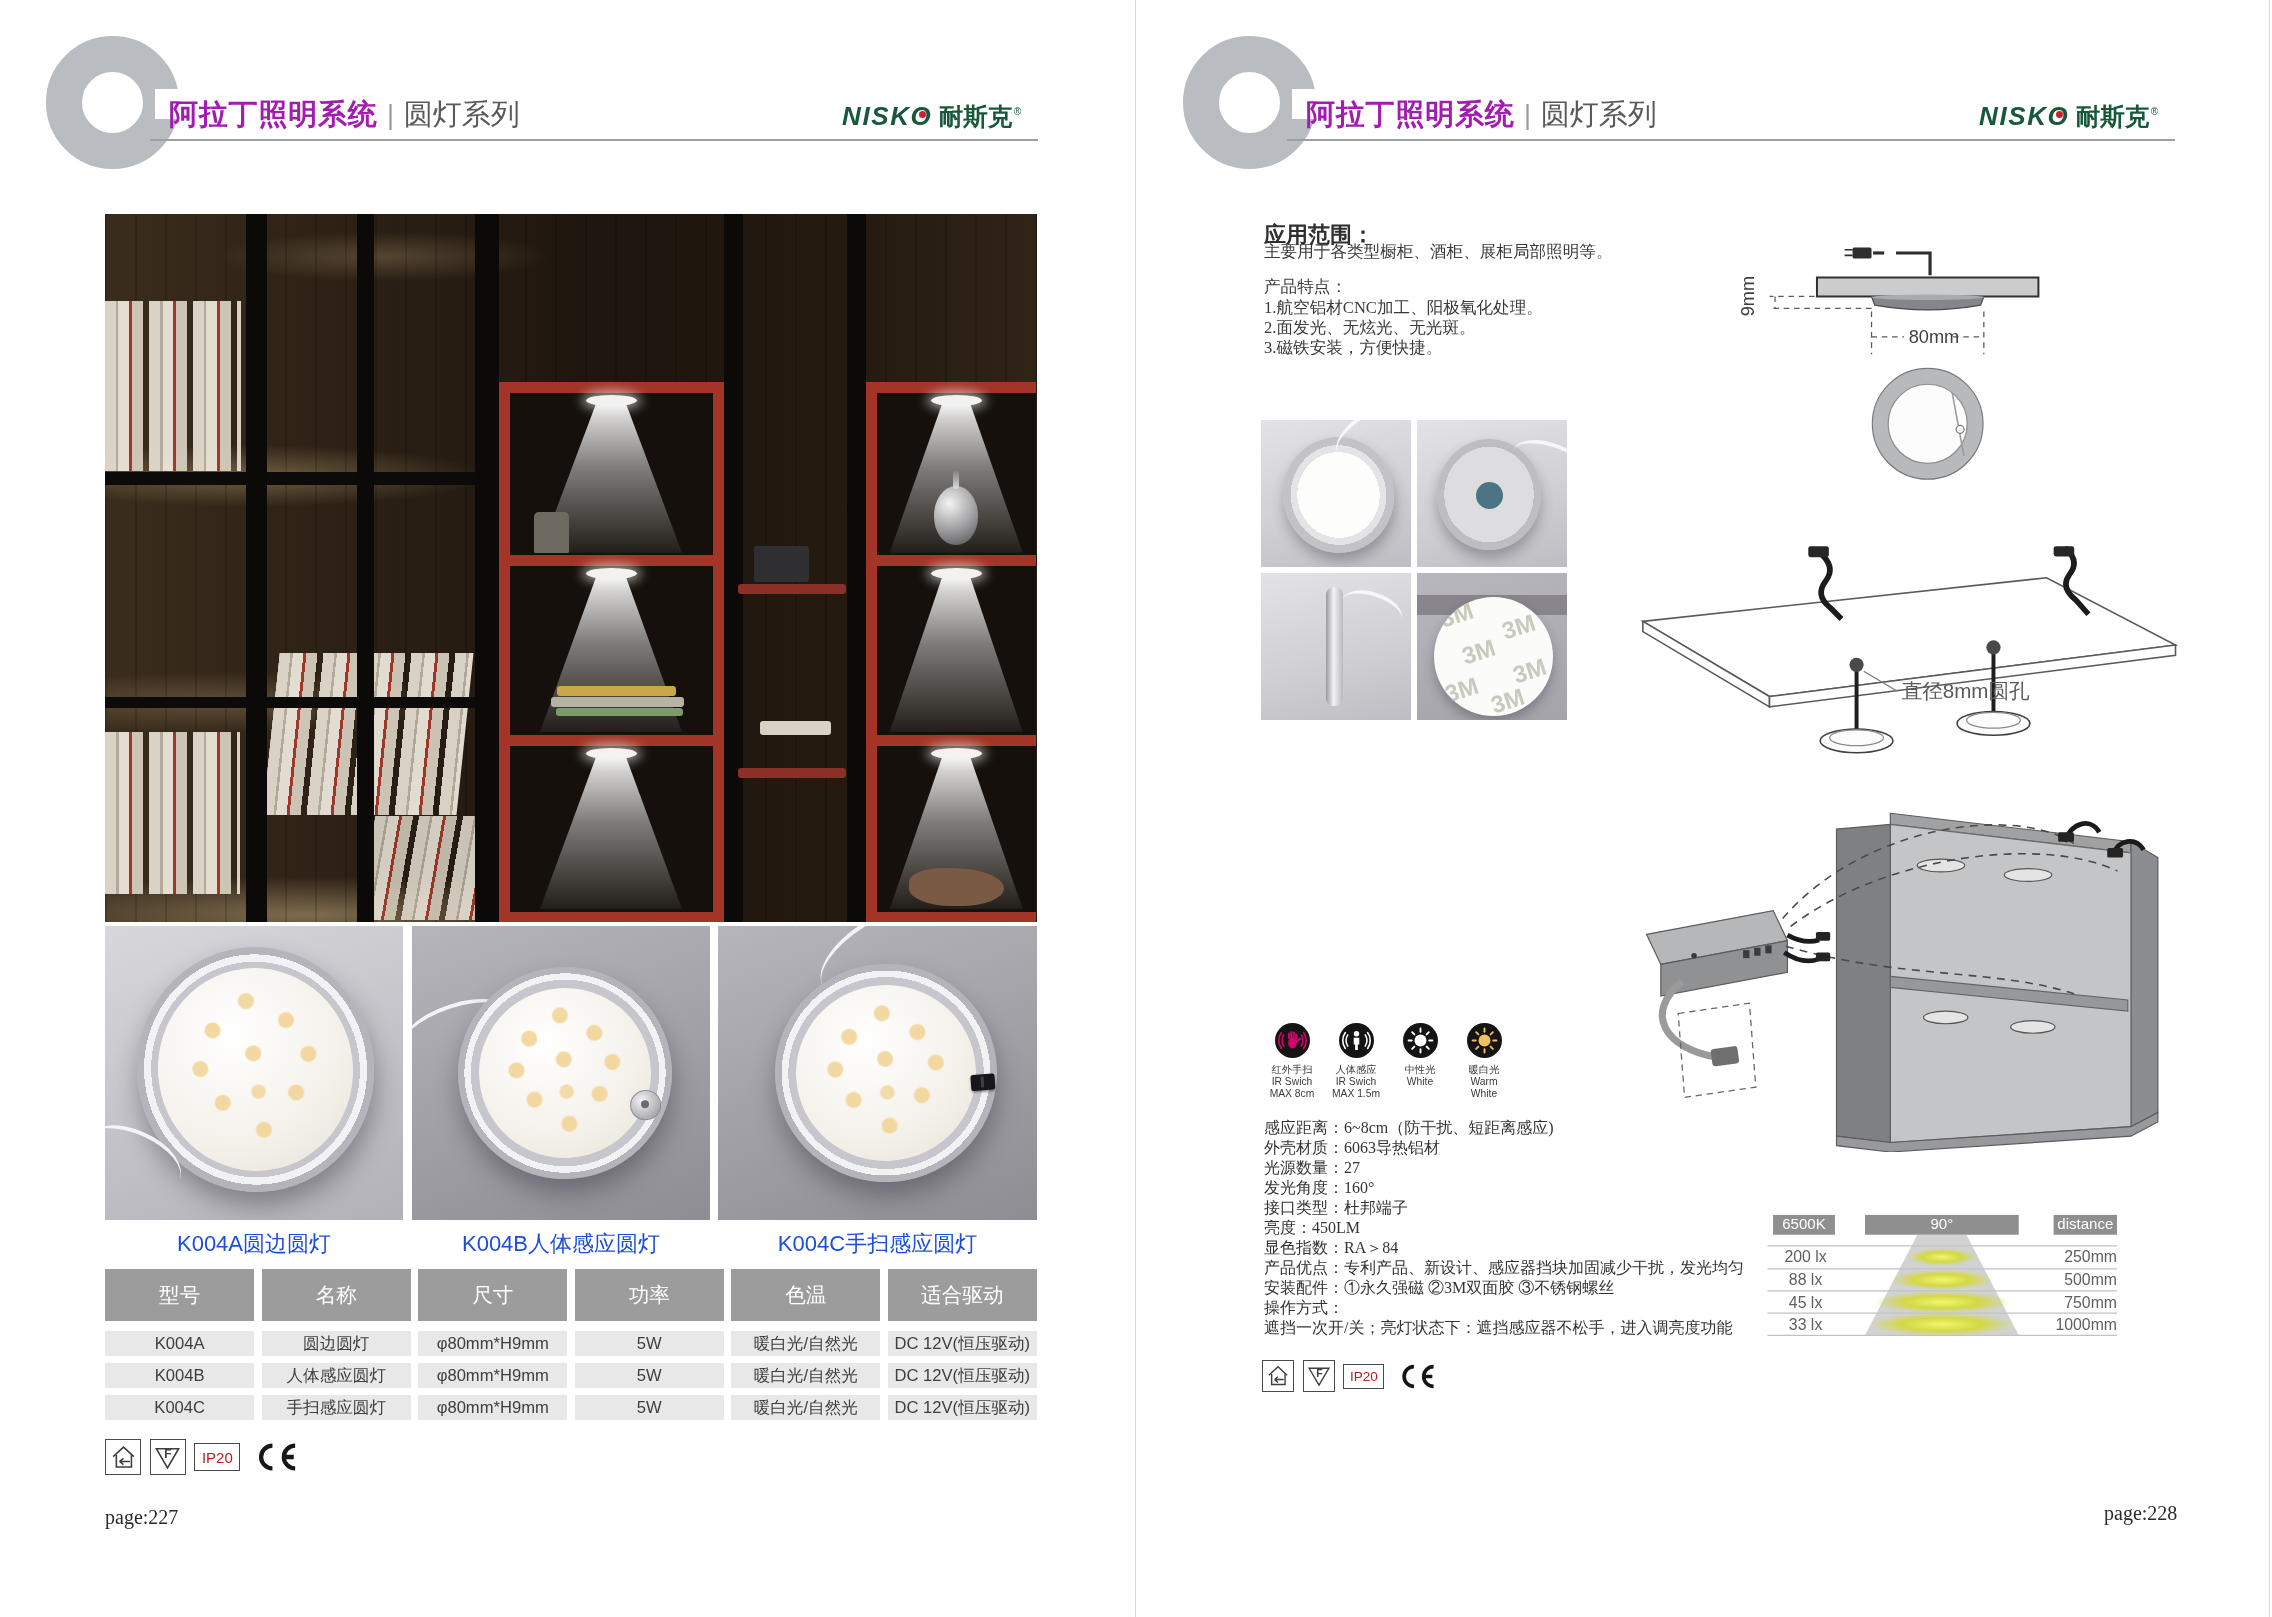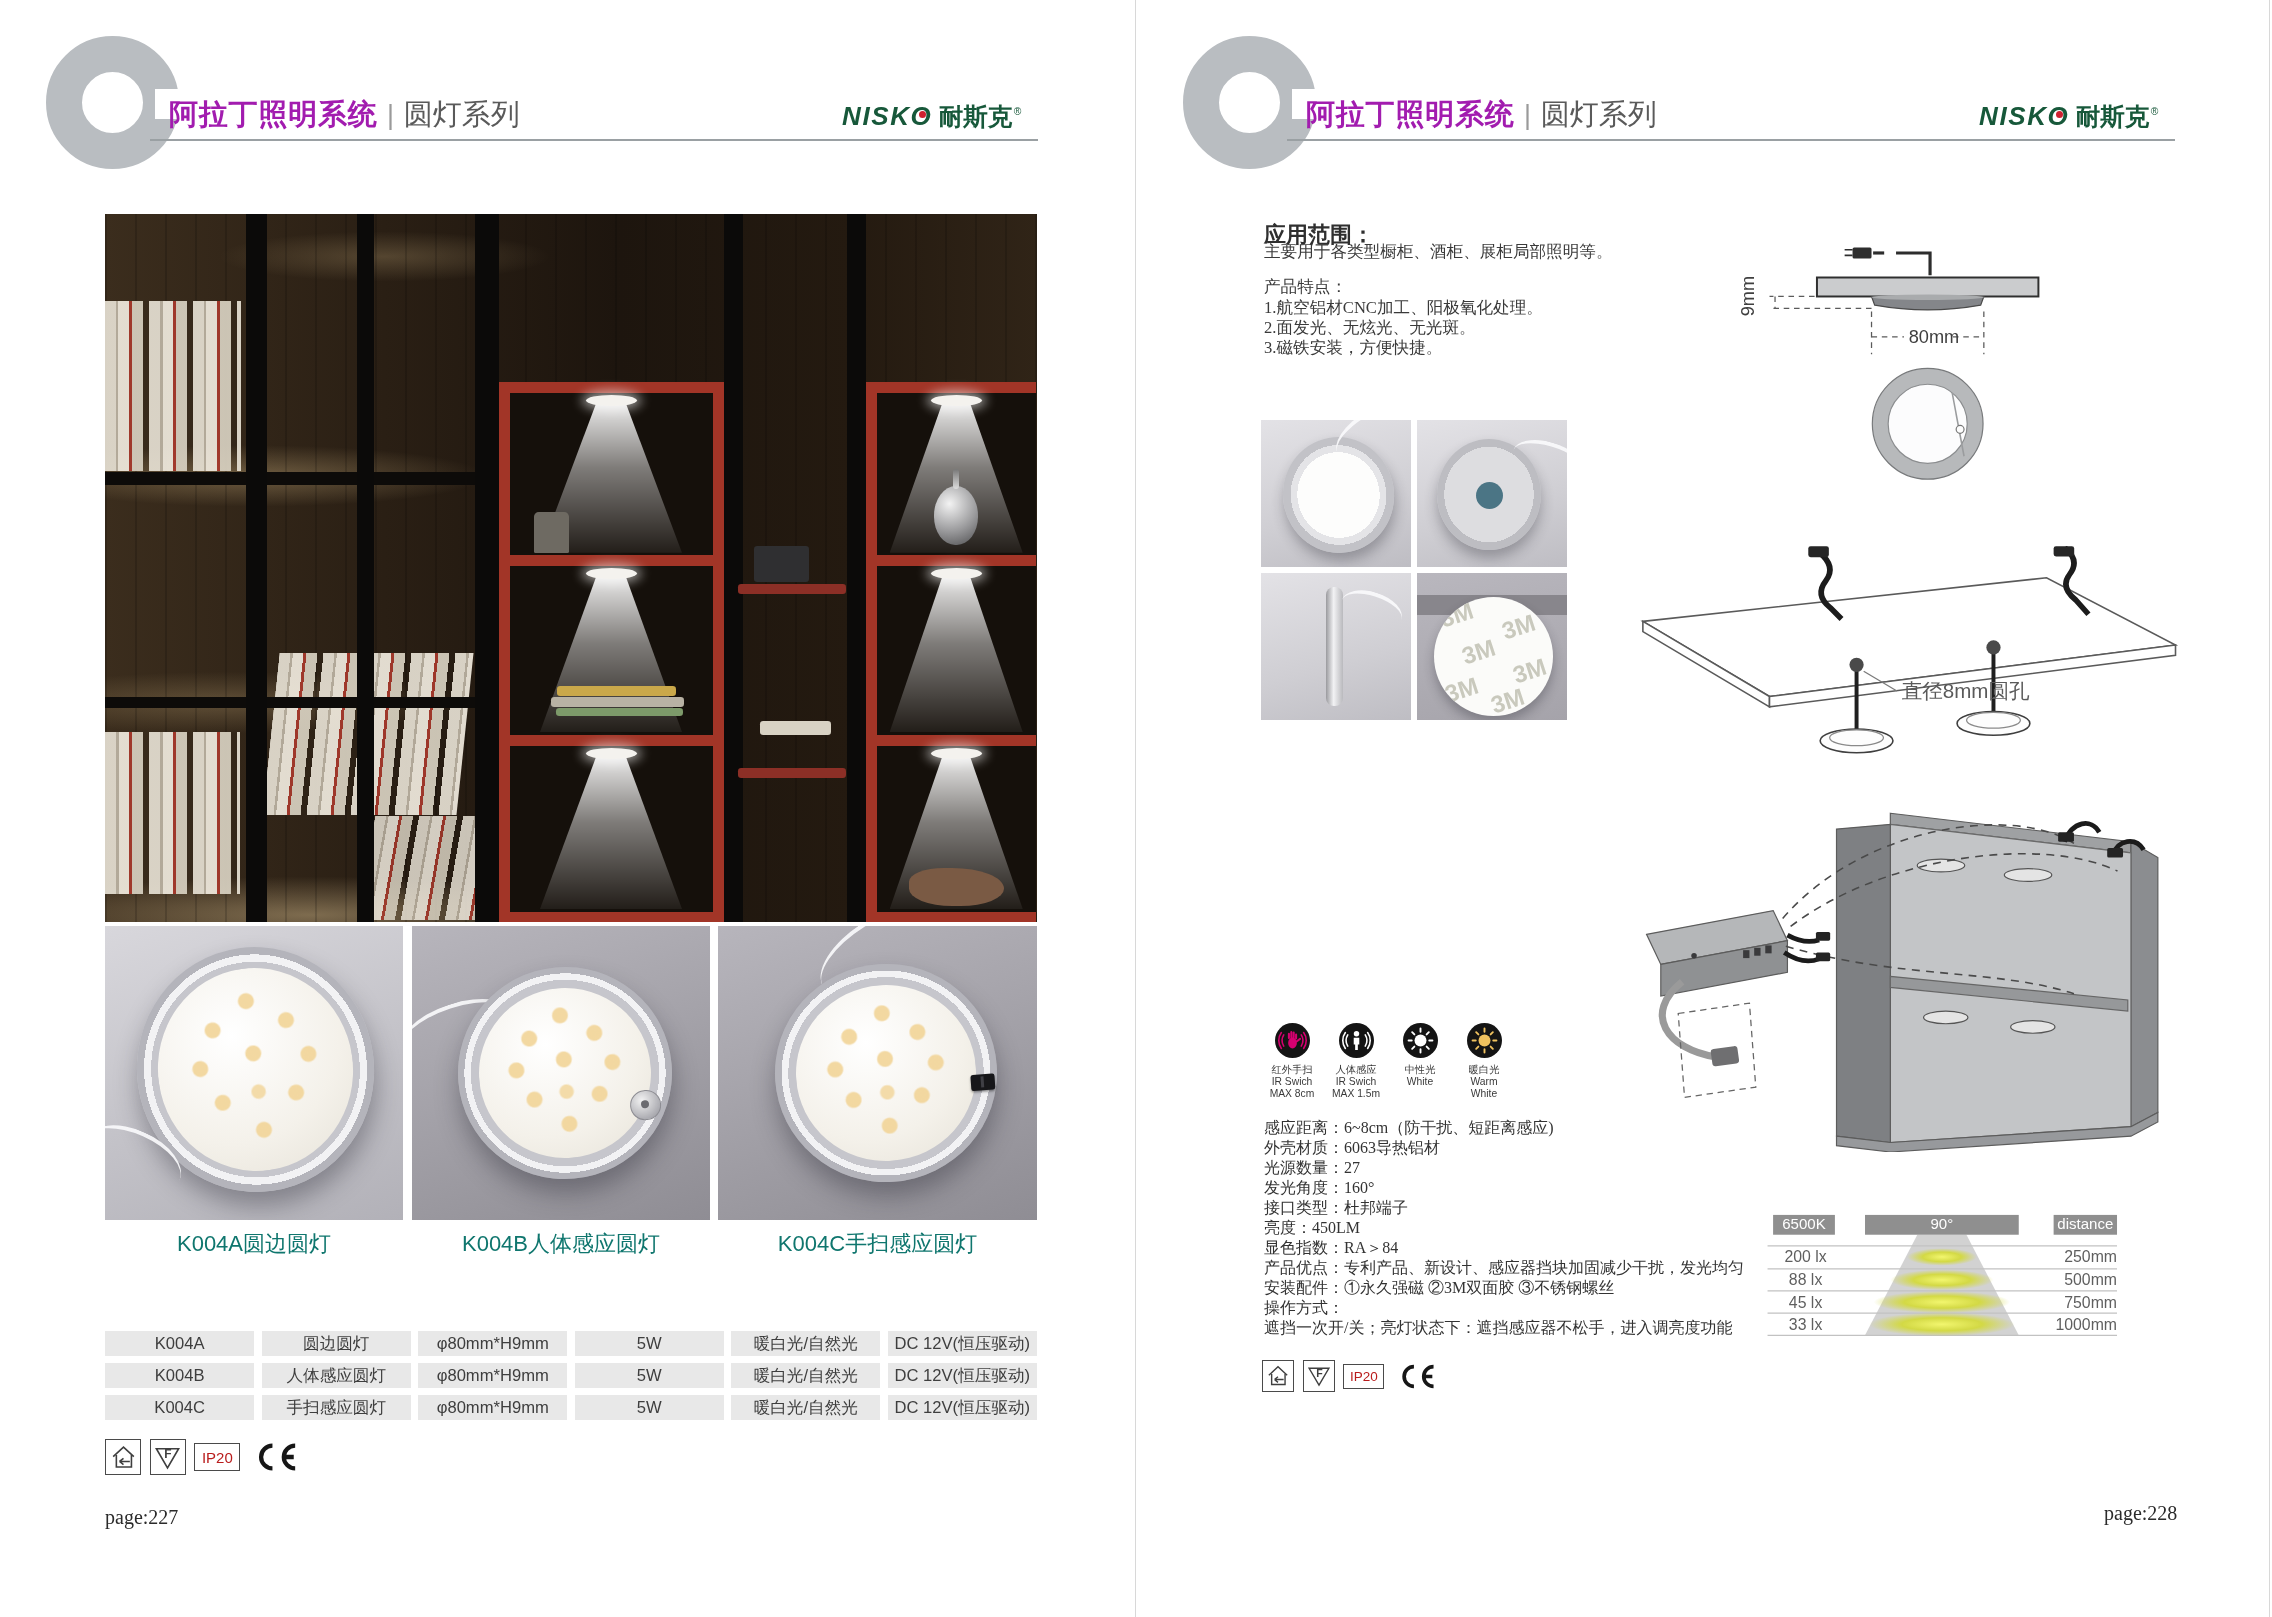"K004A圆边圆灯" .caption { color: #0f766e -> #1d4ed8 }
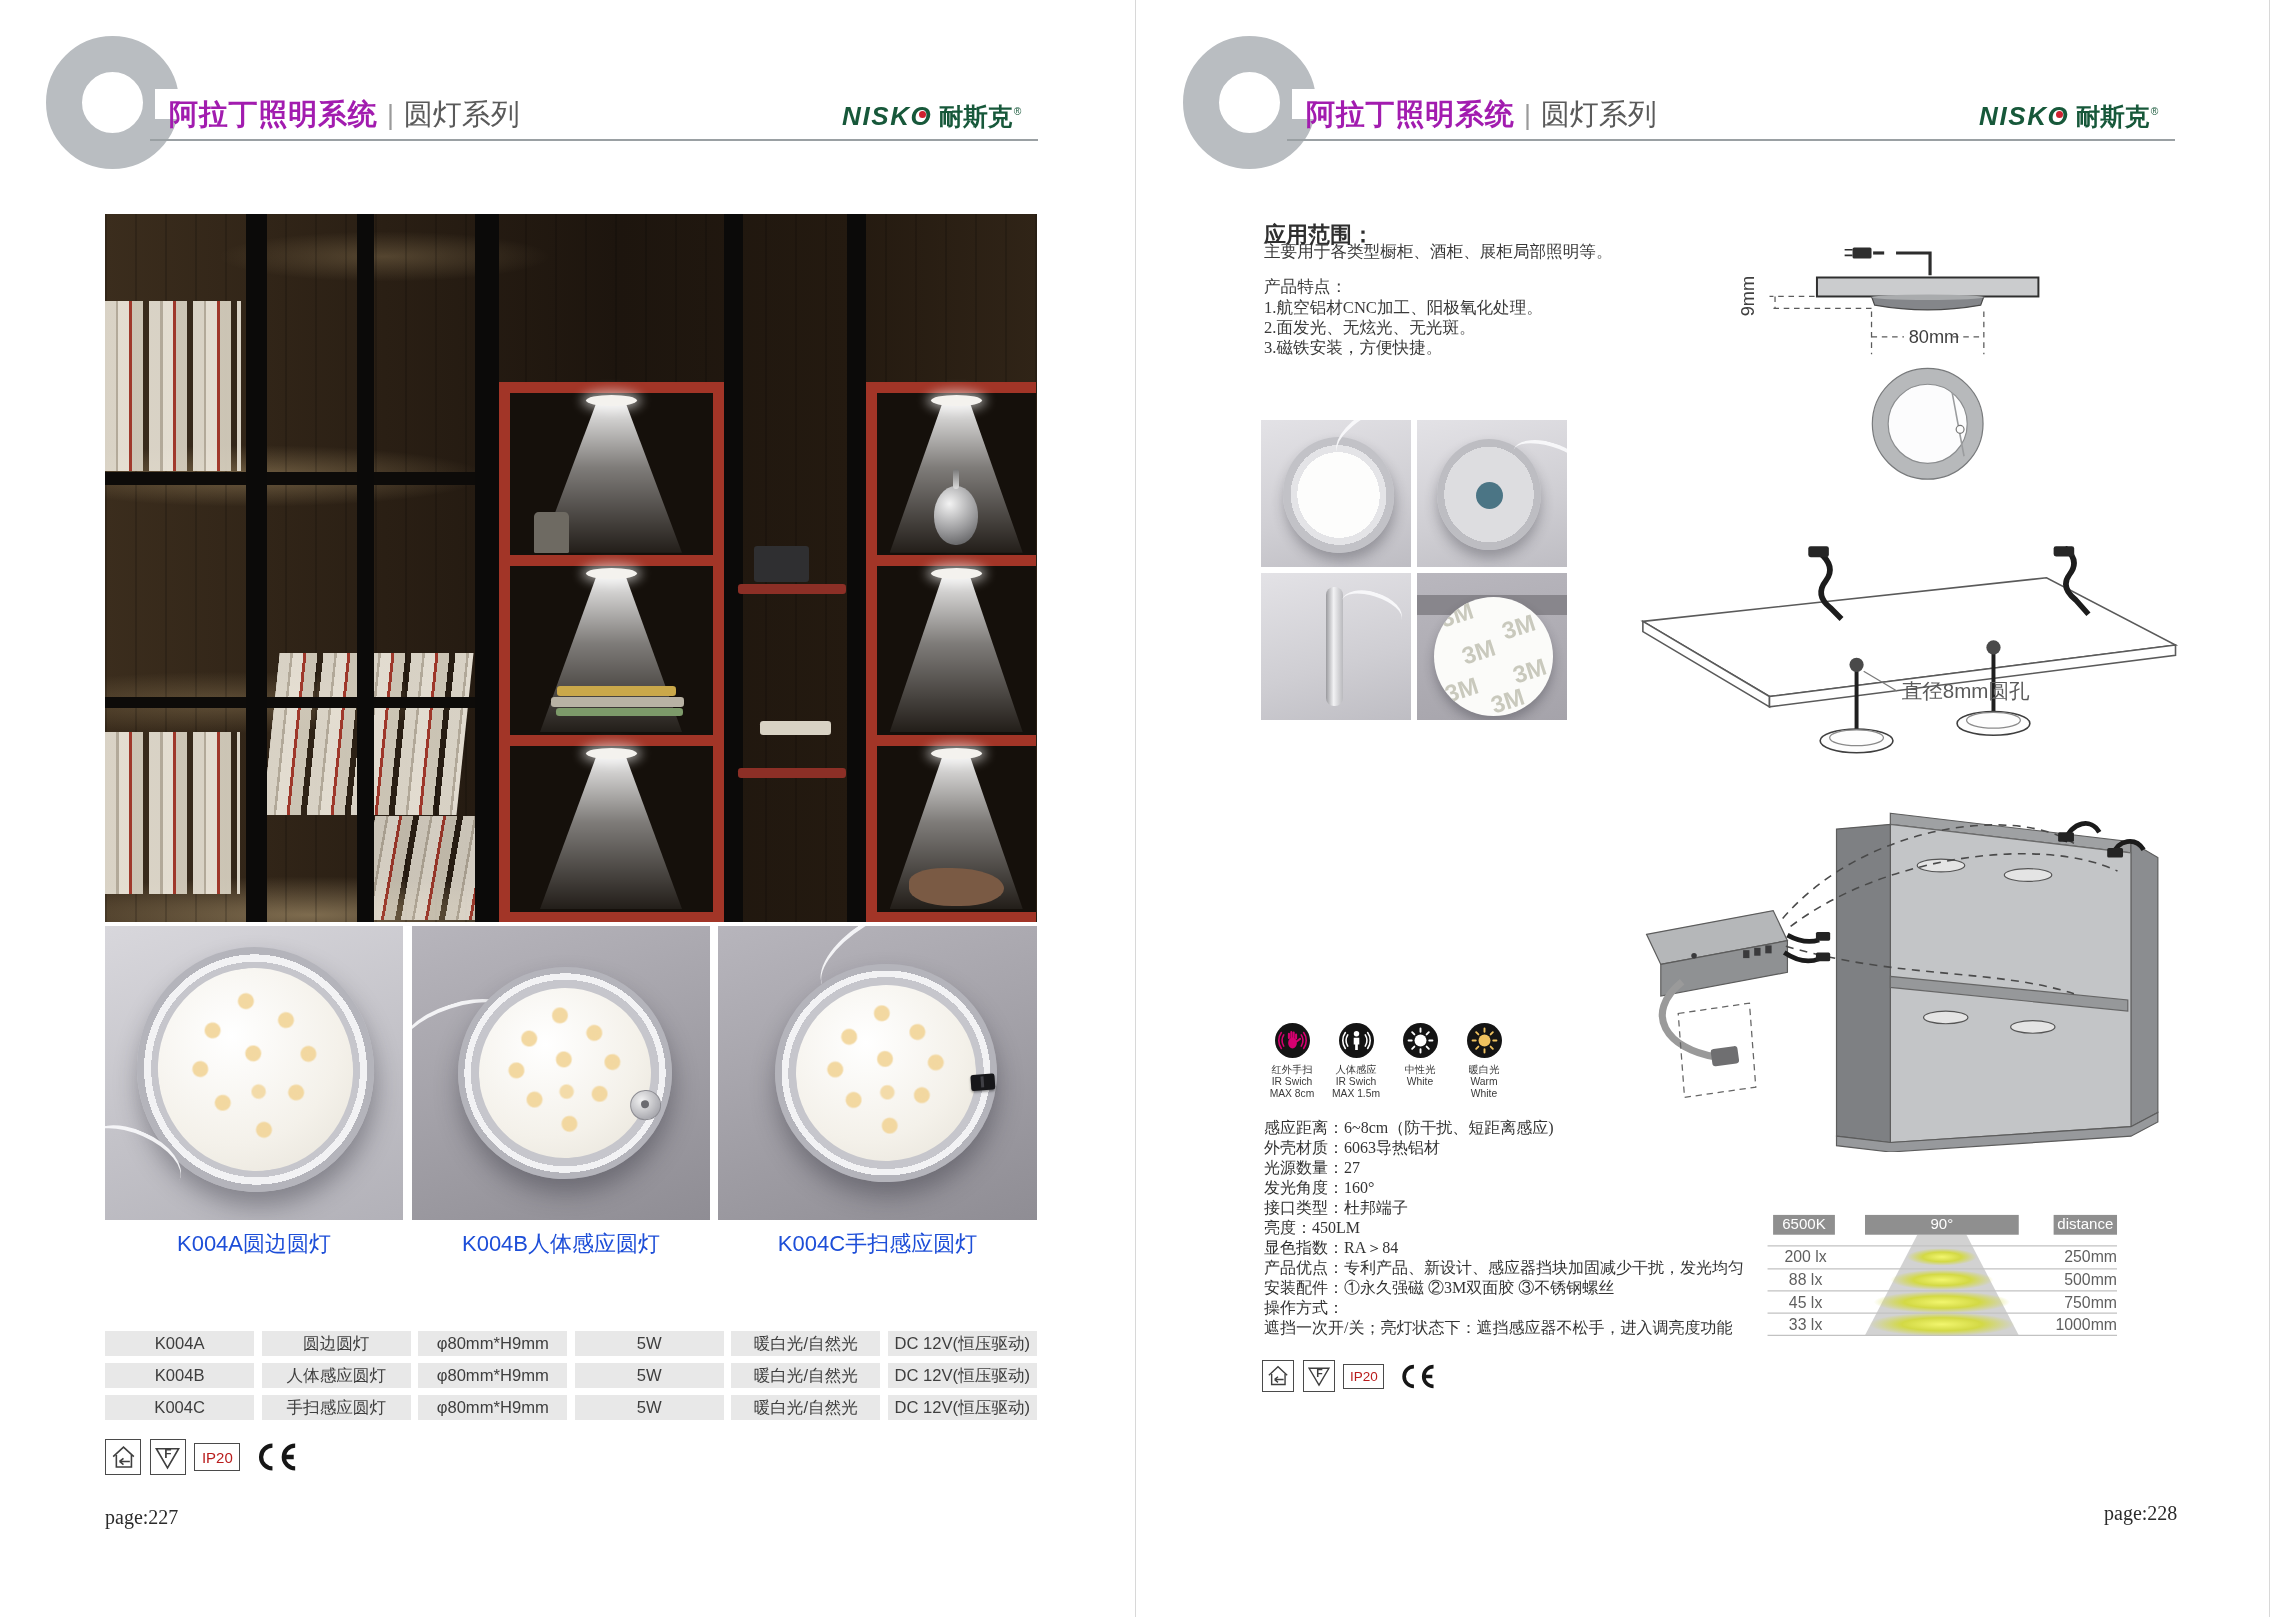"型号" div.trow { html: none -> <div> <div>型号</div> <div>名称</div> <div>尺寸</div> <div>功率</div> <div>色温</div> <div>适合驱动</div> </div> }
